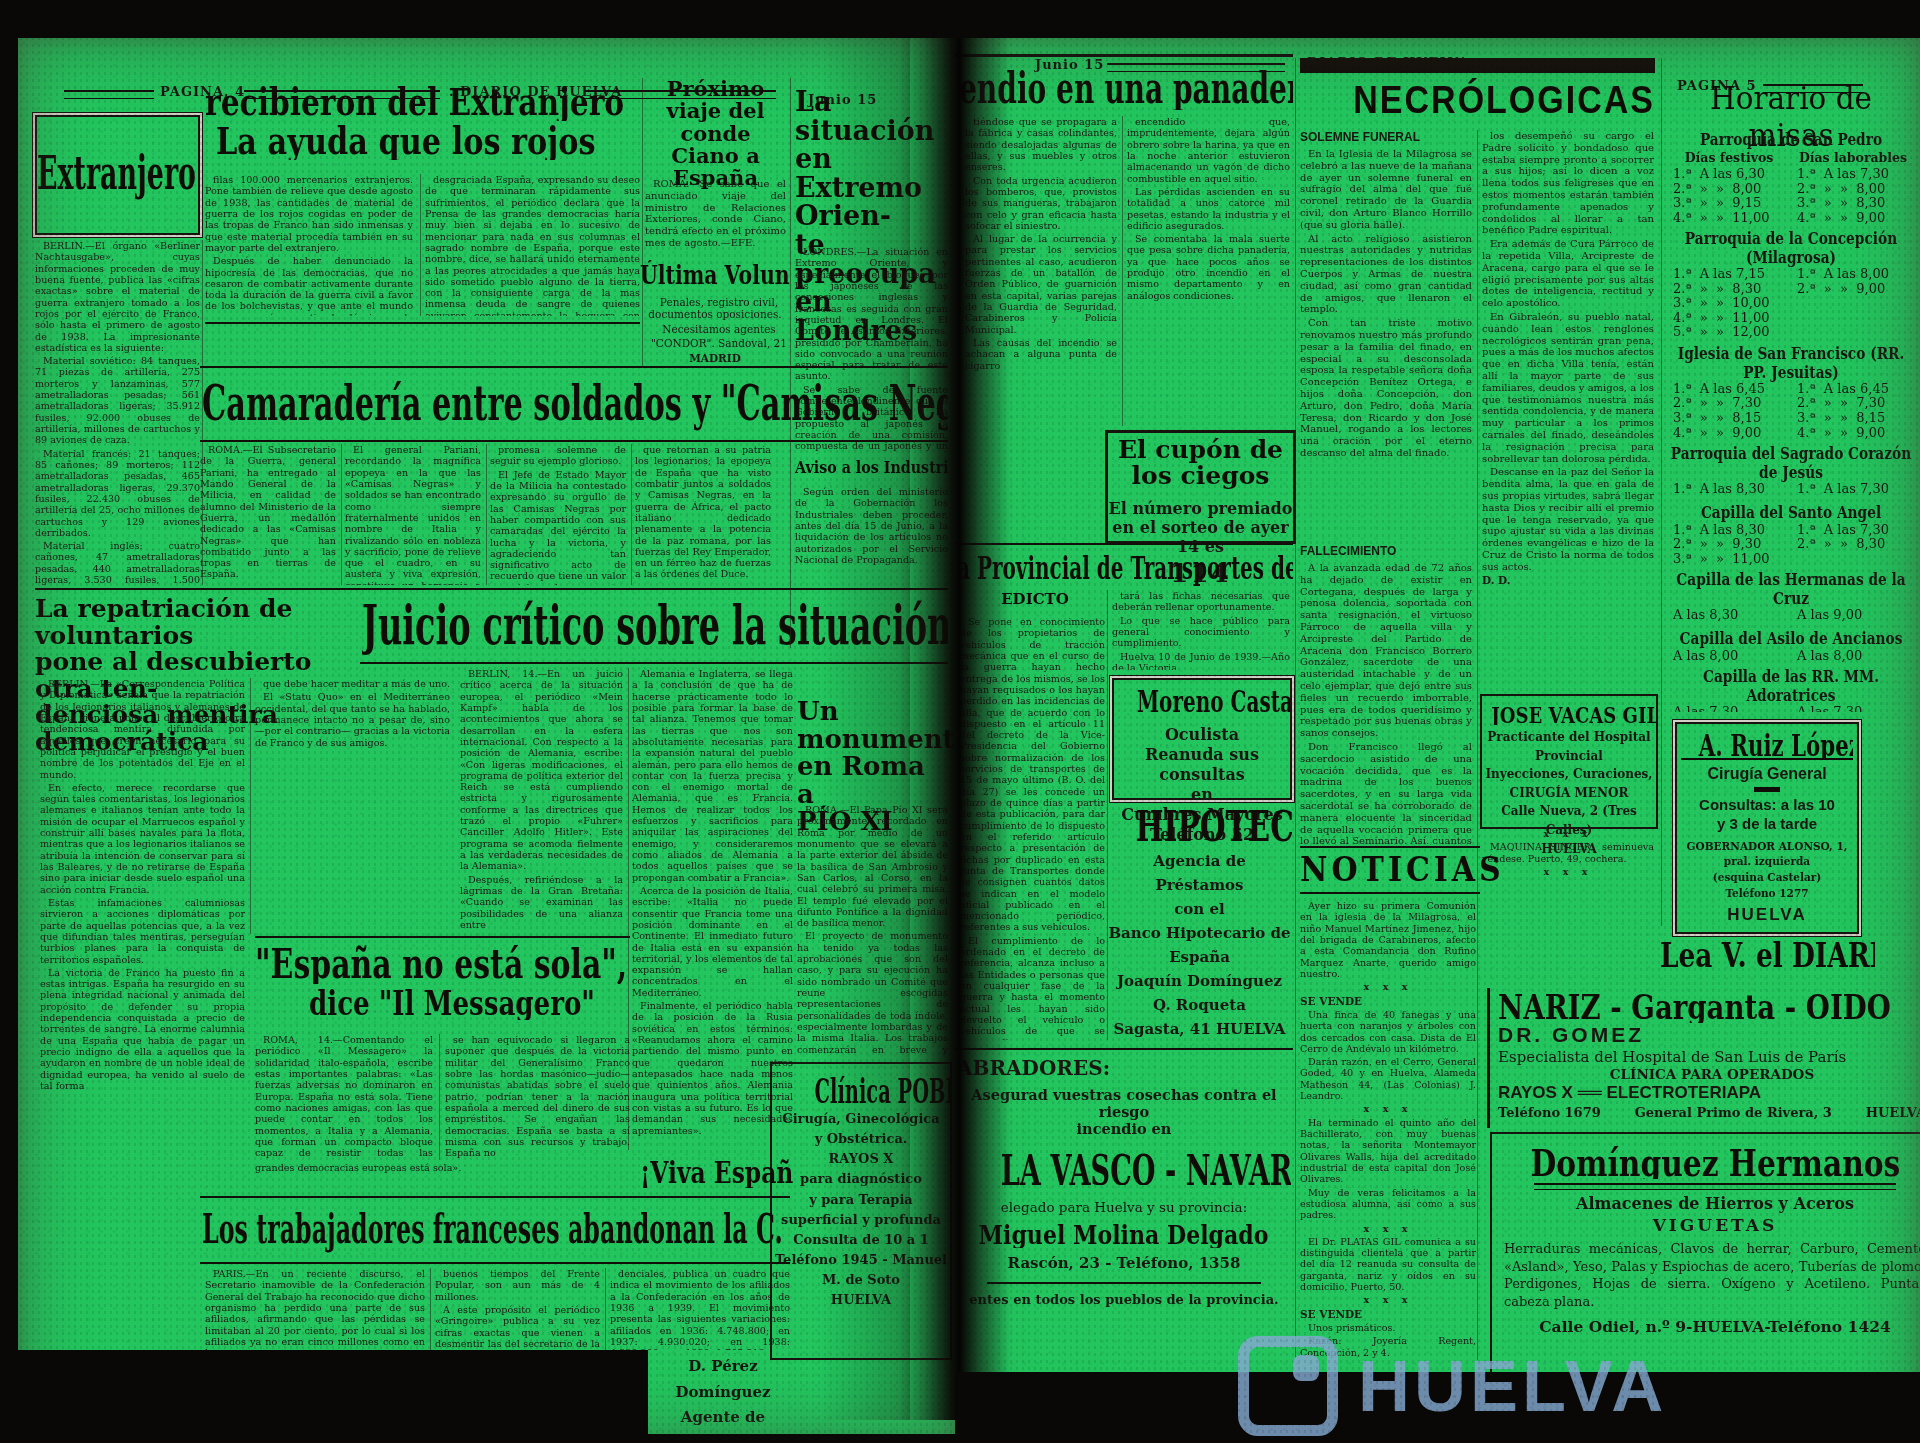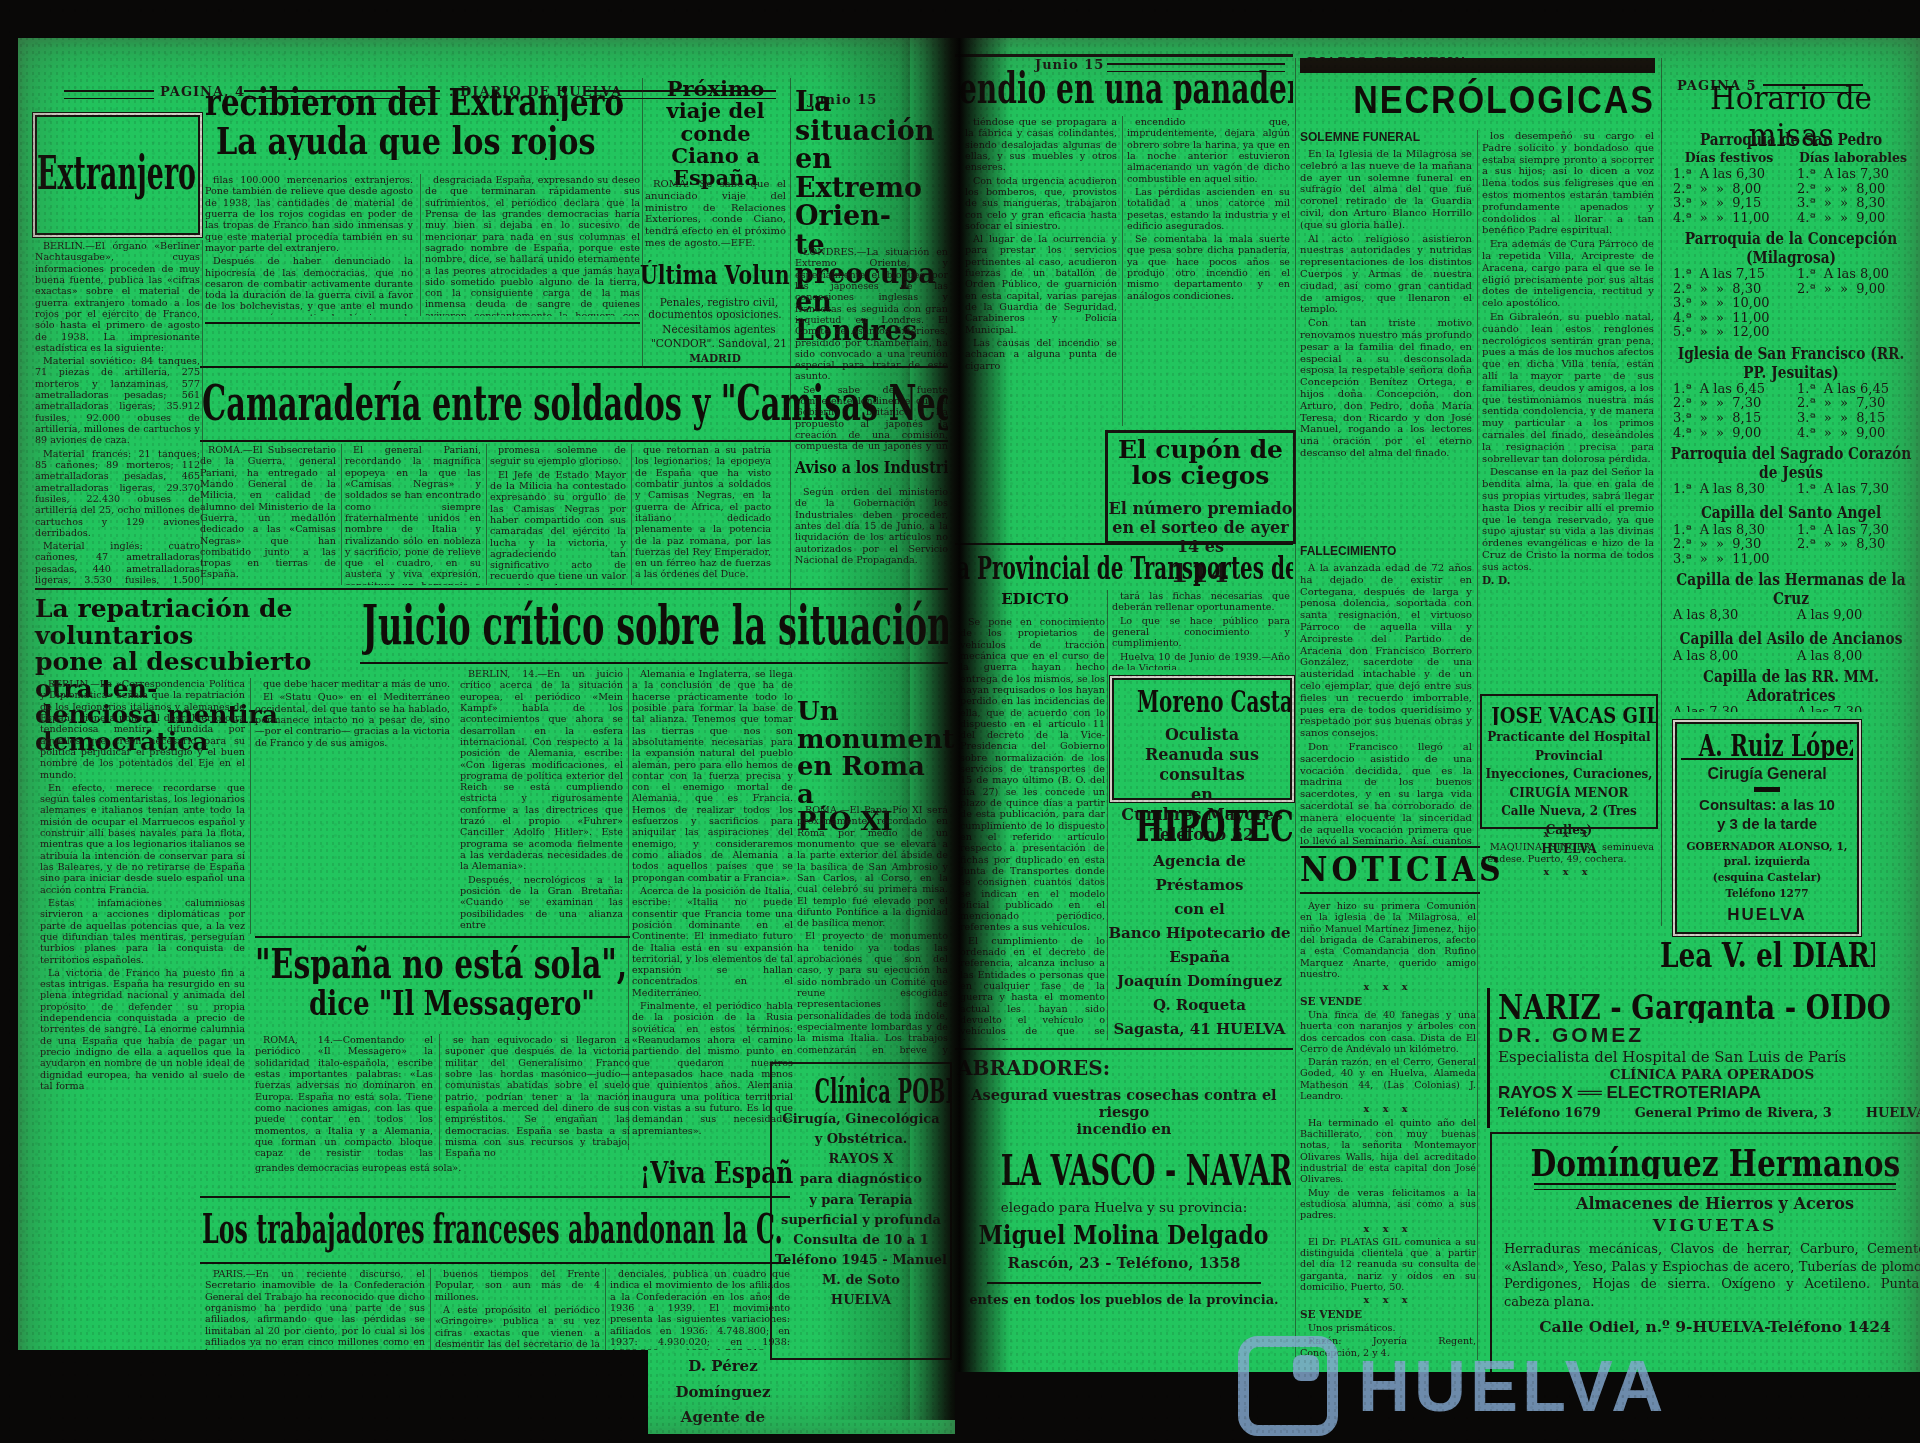"Después, necrológicos a la posición" p { text: necrológicos a la posición -> refiriéndose a la lágrimas }
